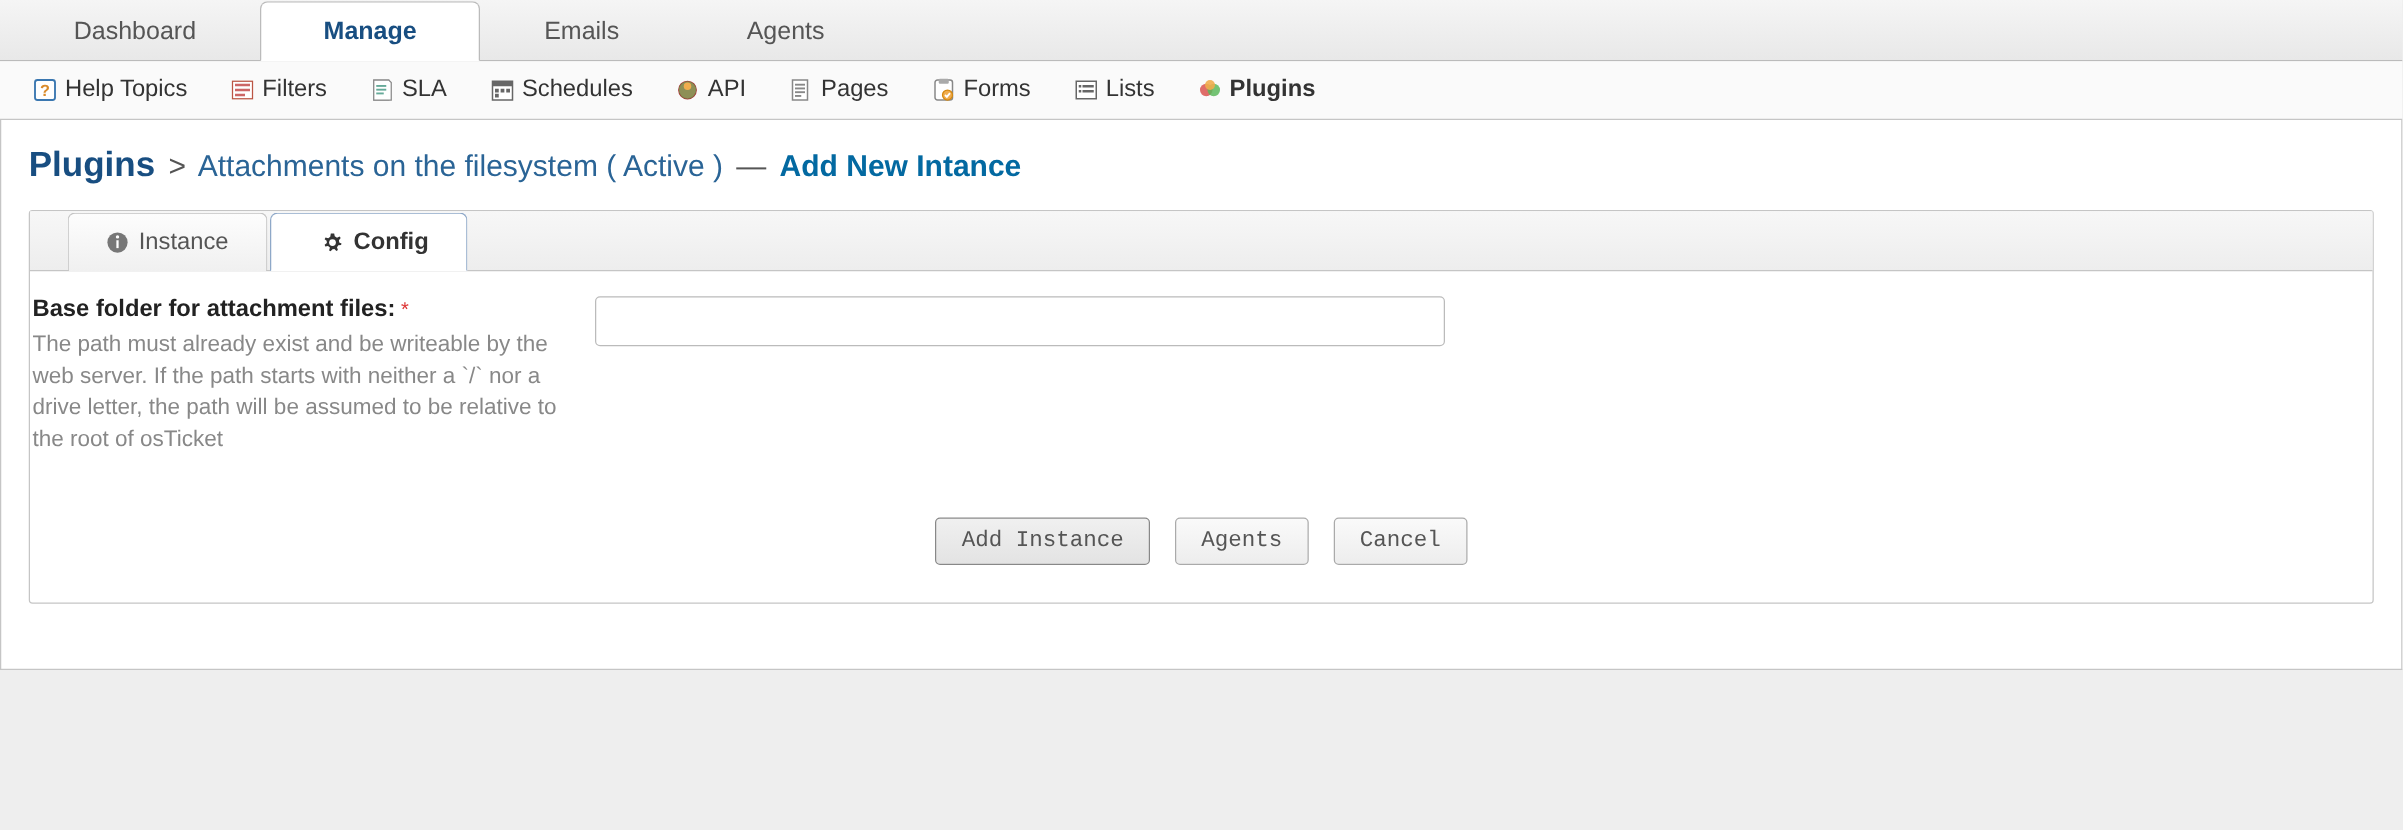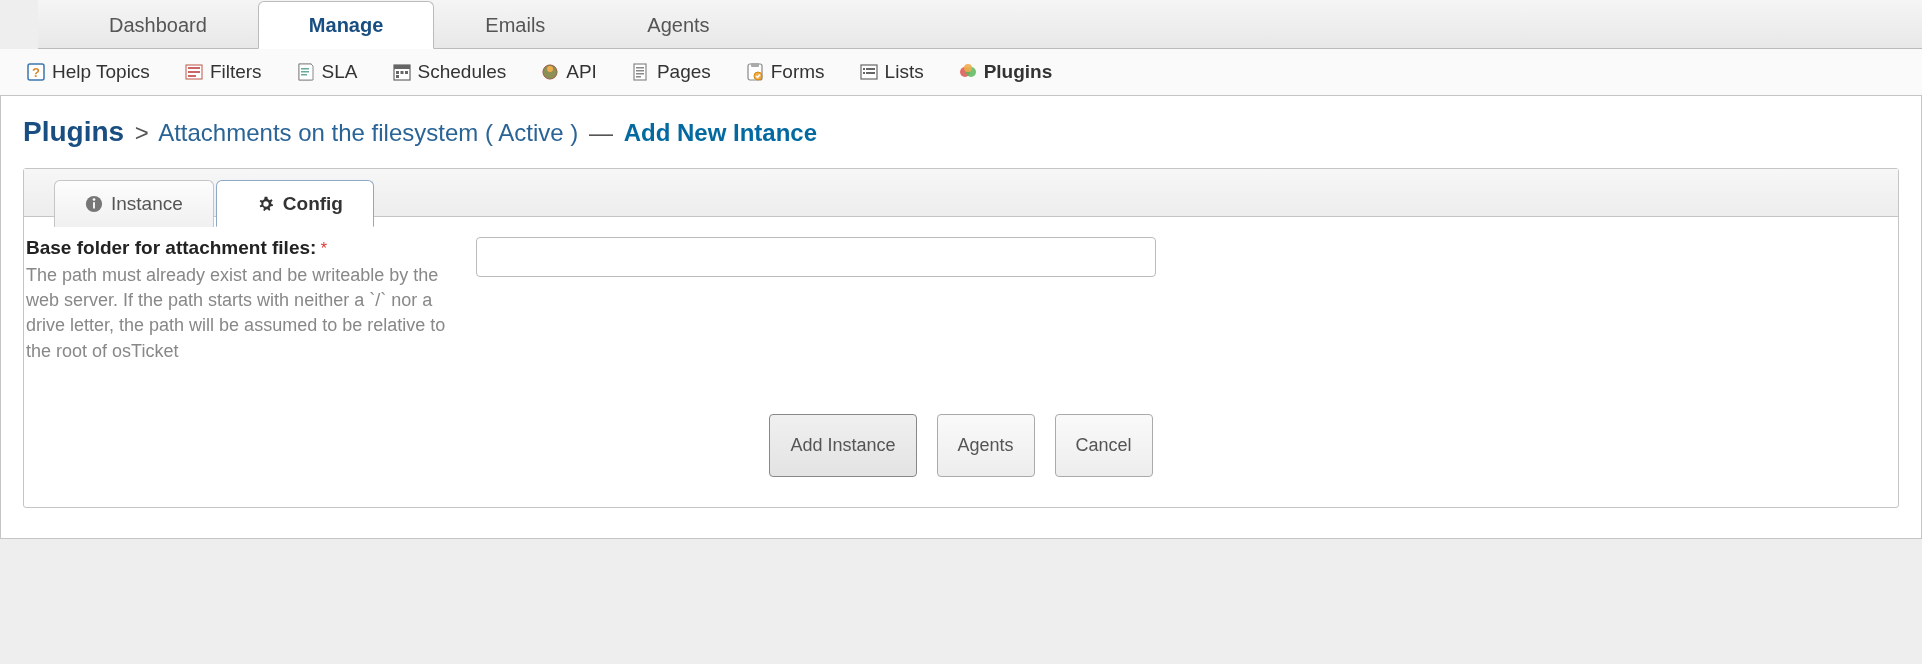"Dashboard" .main-tabs { margin-left: 38px -> none; padding: 0 20px -> 0 8px }
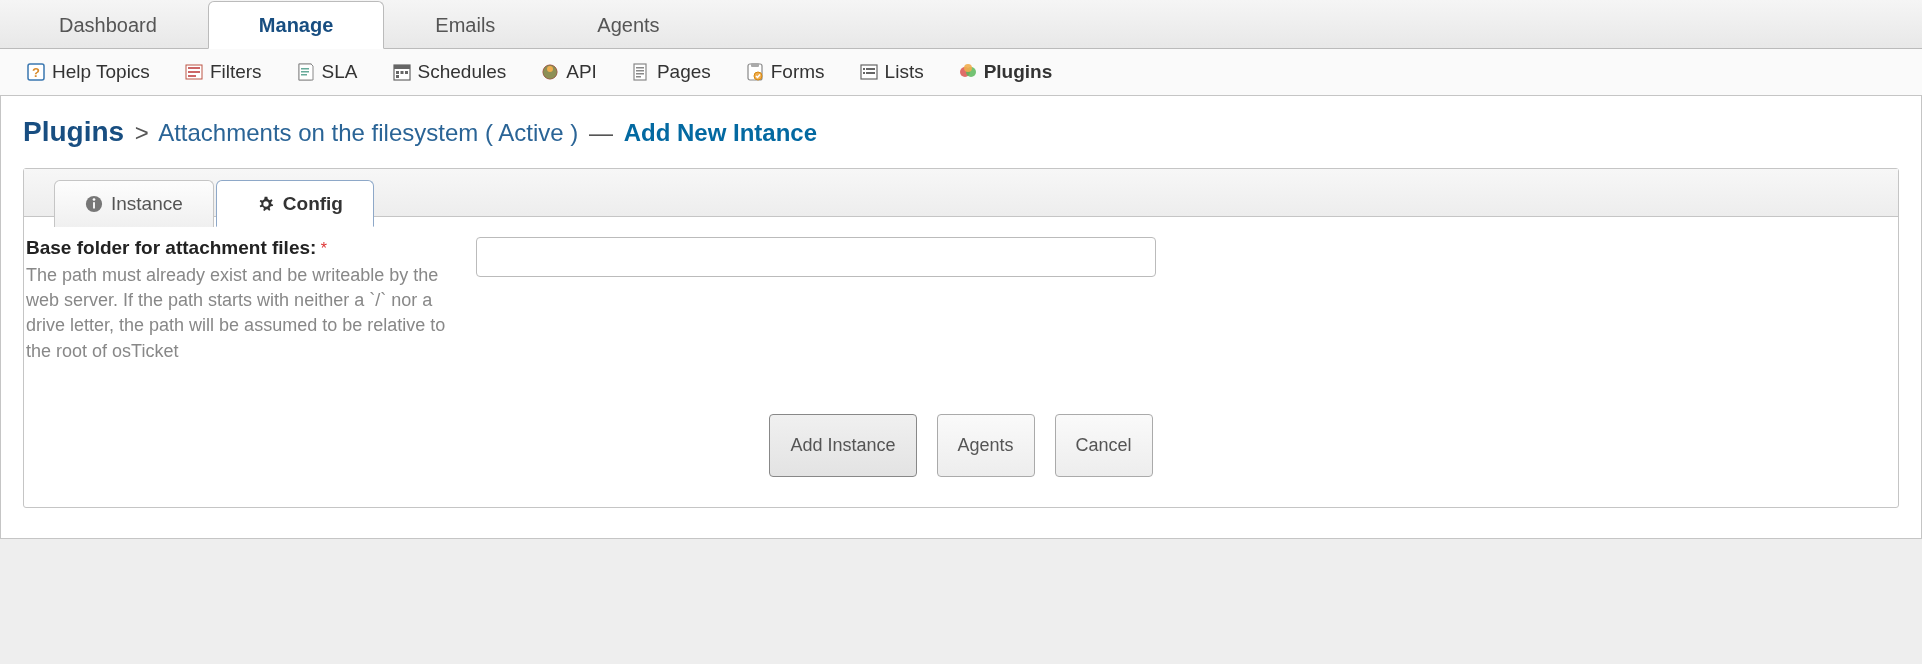"Instance" .inner-tab { top: 11px -> 1px }
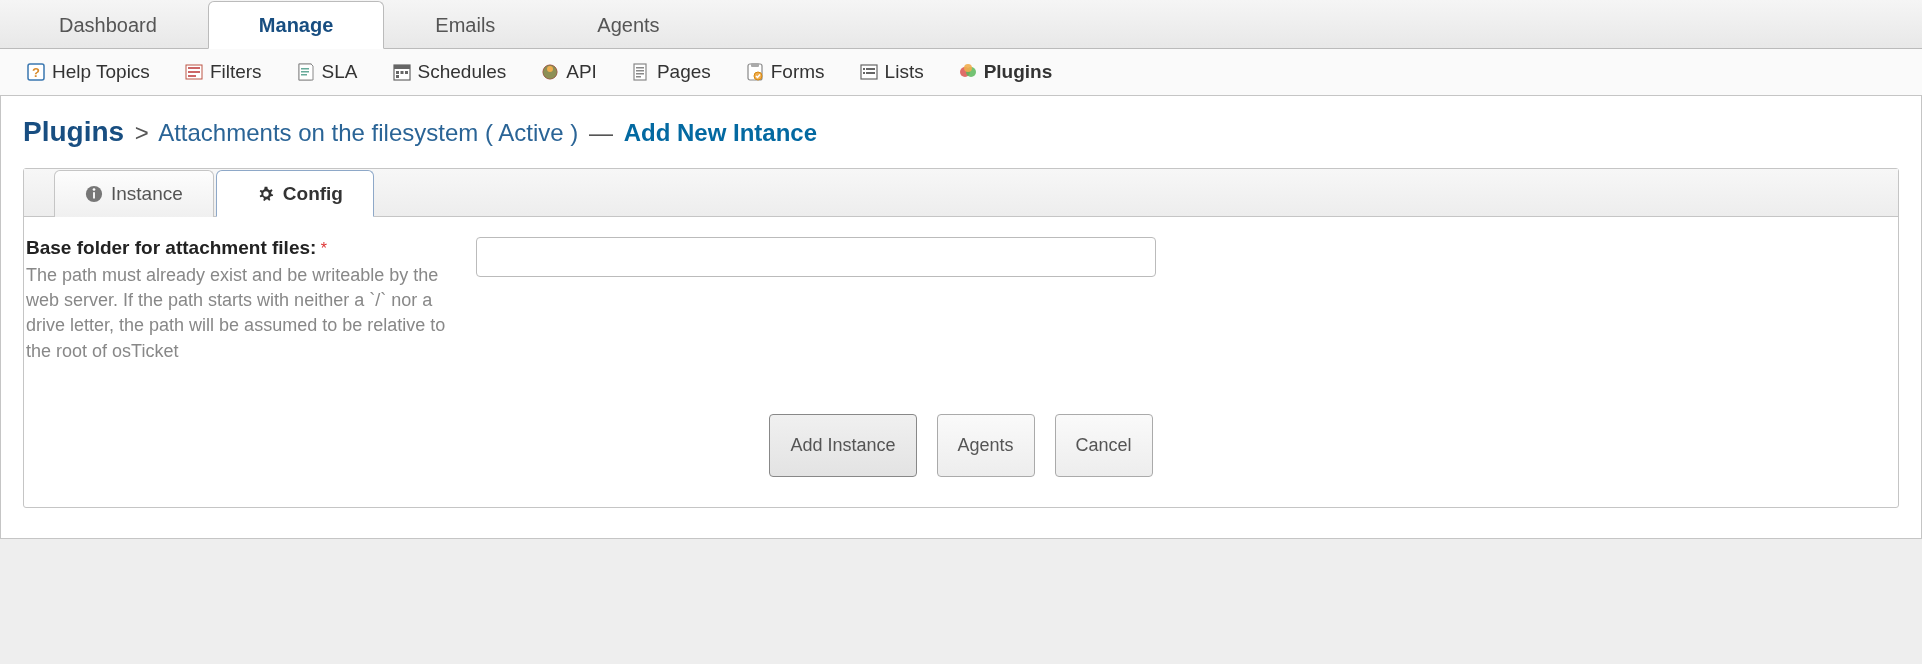"Add Instance" .btn { font-family: none -> Liberation Mono, monospace; padding: 20px 20px -> 8px 20px }
